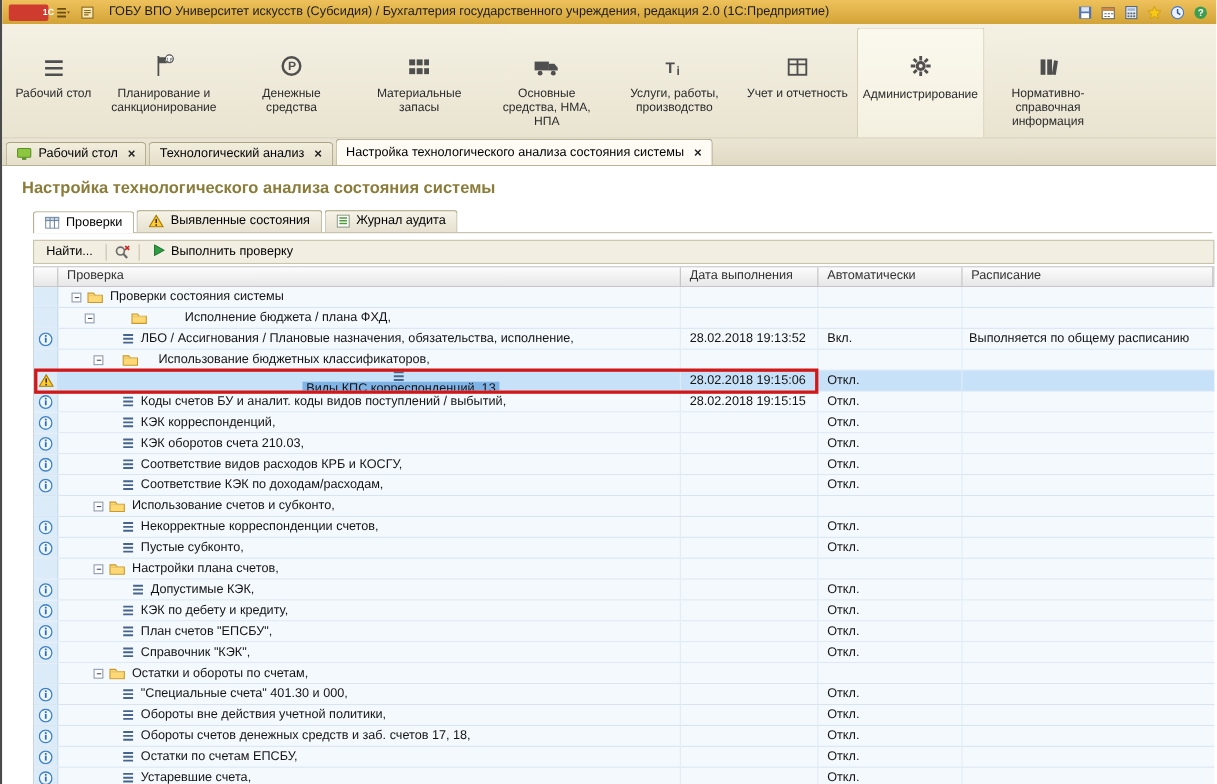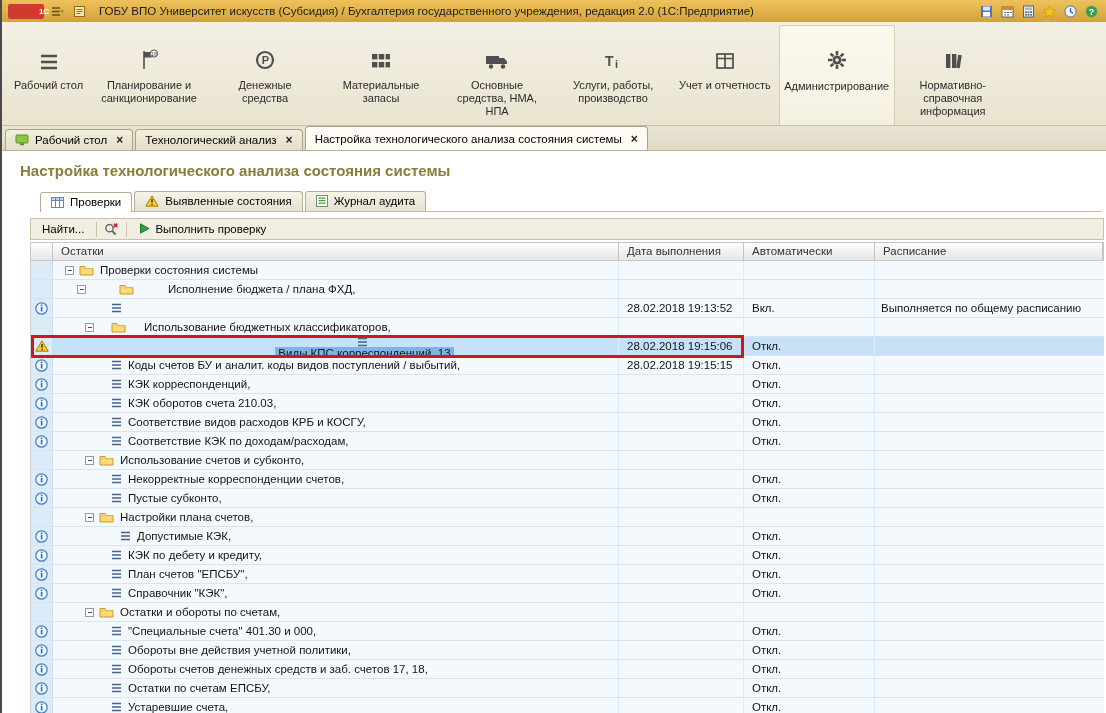"Проверки" .subtabs { margin-left: 20px -> 10px }
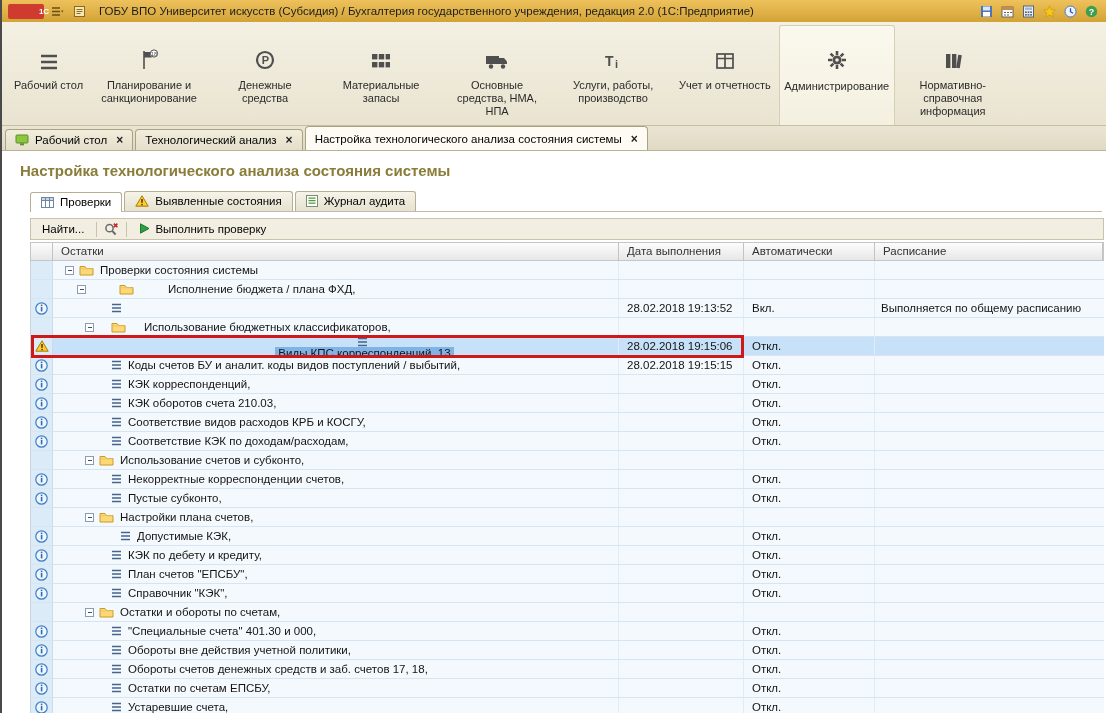"Остатки" div.hcell { text: Остатки -> Проверка }
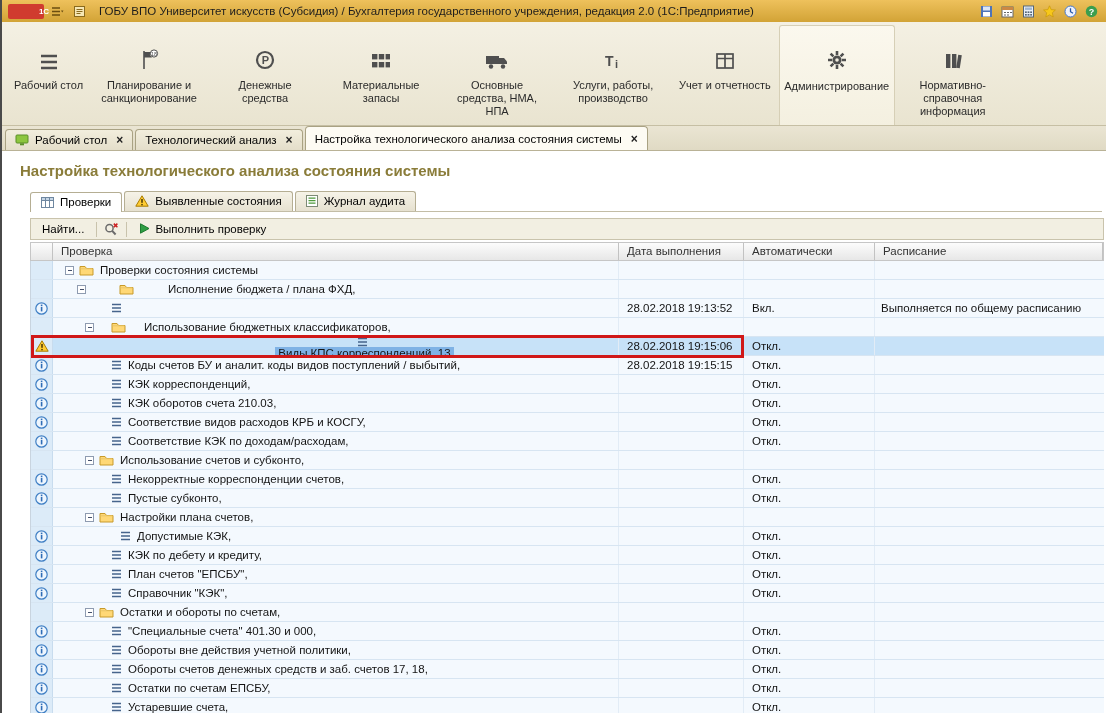"ЛБО / Ассигнования / Плановые" span.rowlabel { html: none -> <span>ЛБО / Ассигнования / Плановые назначения, обязательства, исполнение,</span> }
